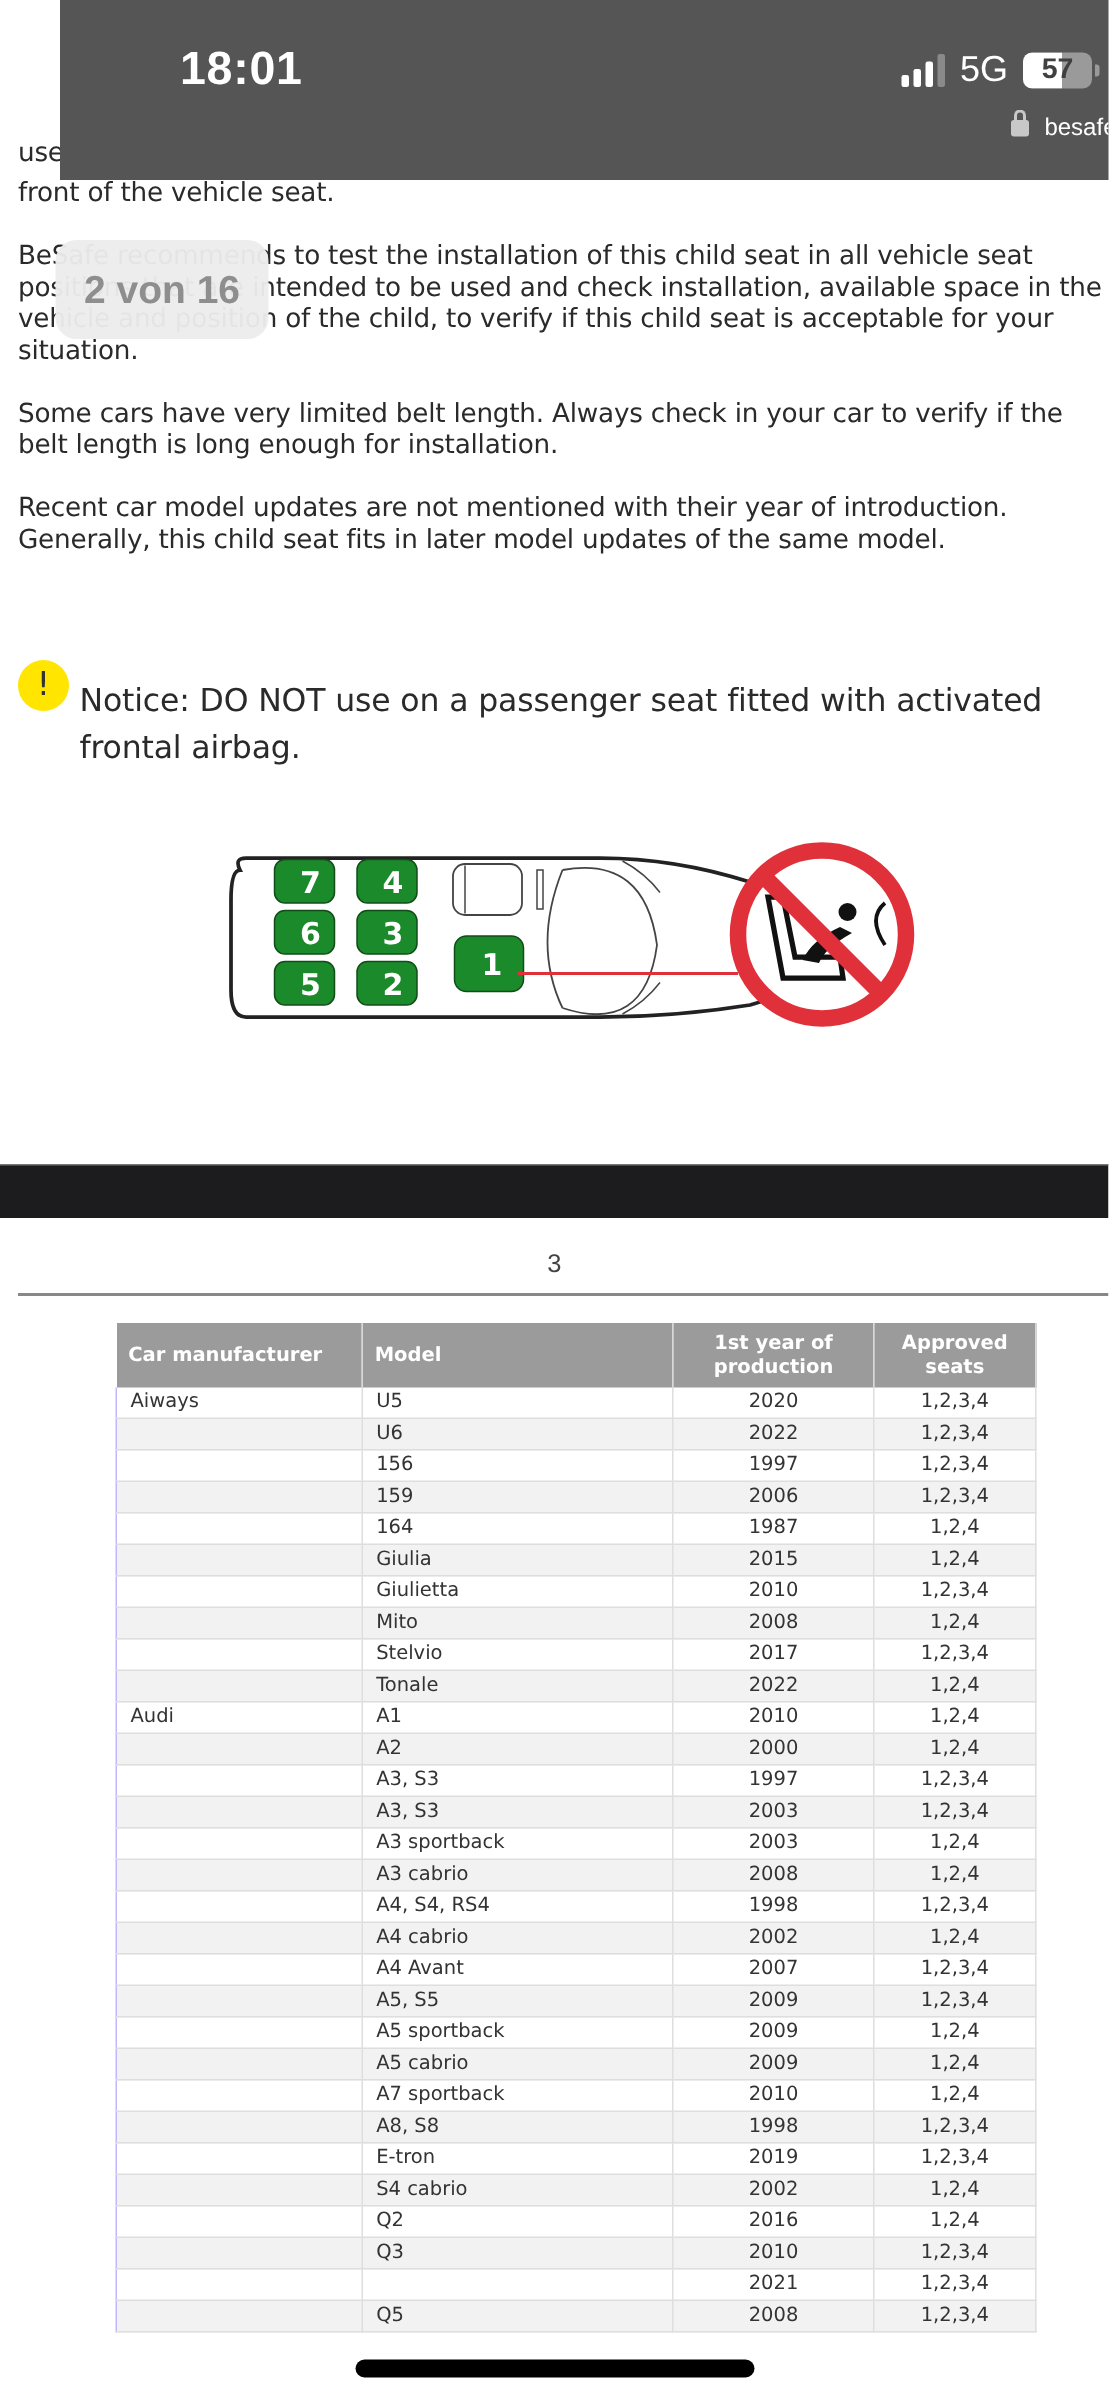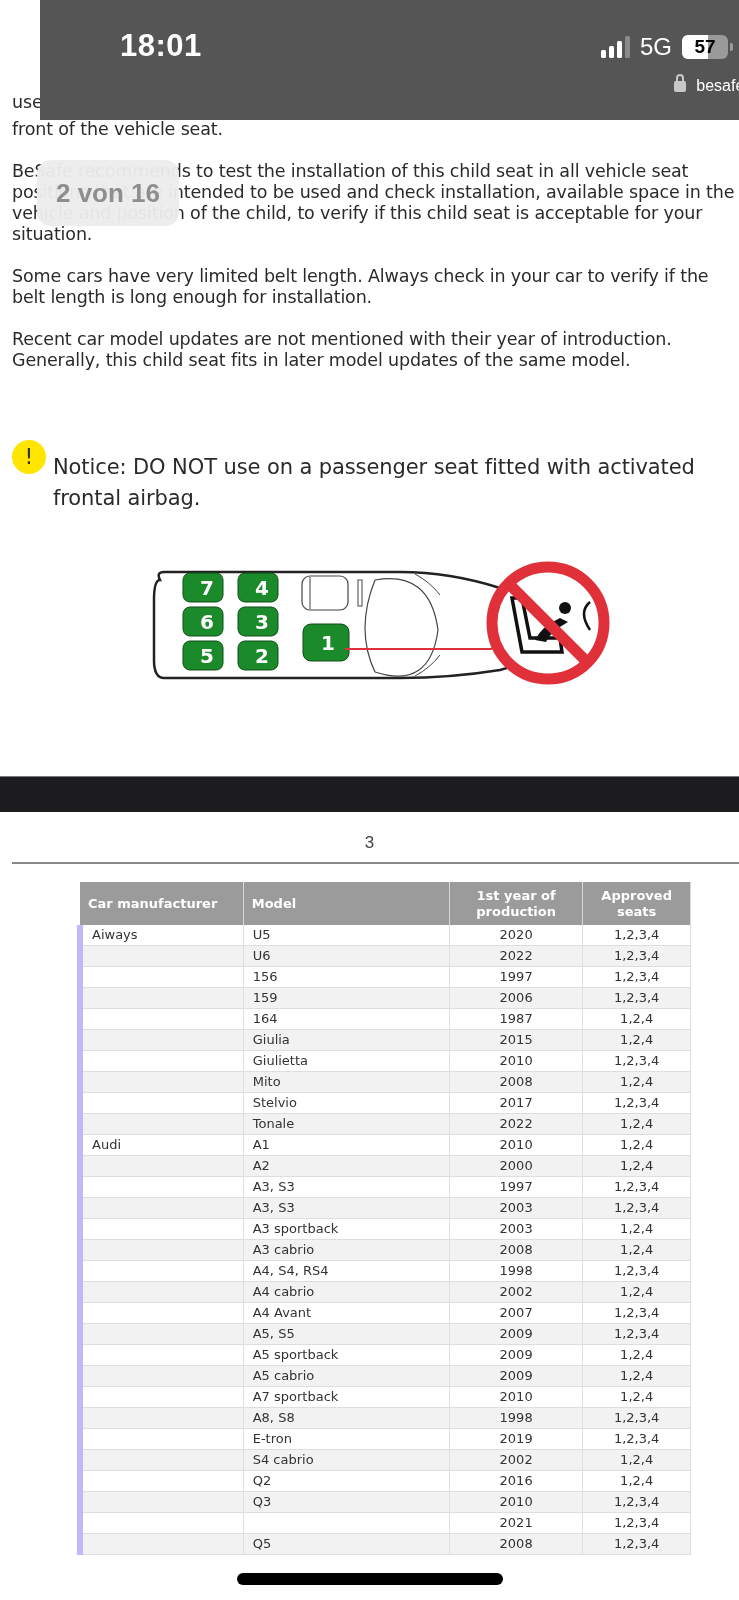"57" .battery .pct { color: #000000 -> #404040 }
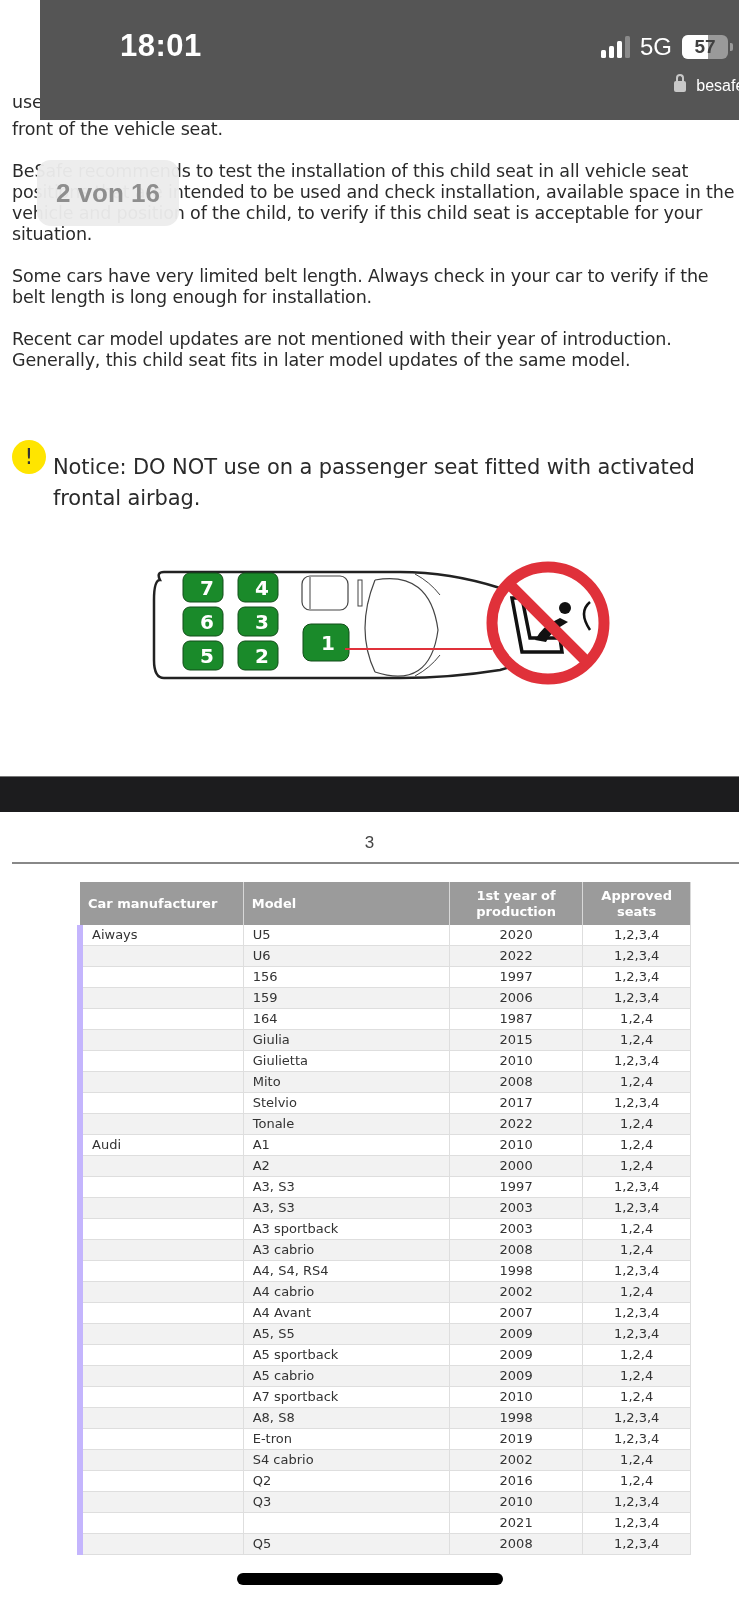"Aiways" tr td:first-child { border-left: 6px solid #c4b5fd -> 1px solid #c4b5fd }
